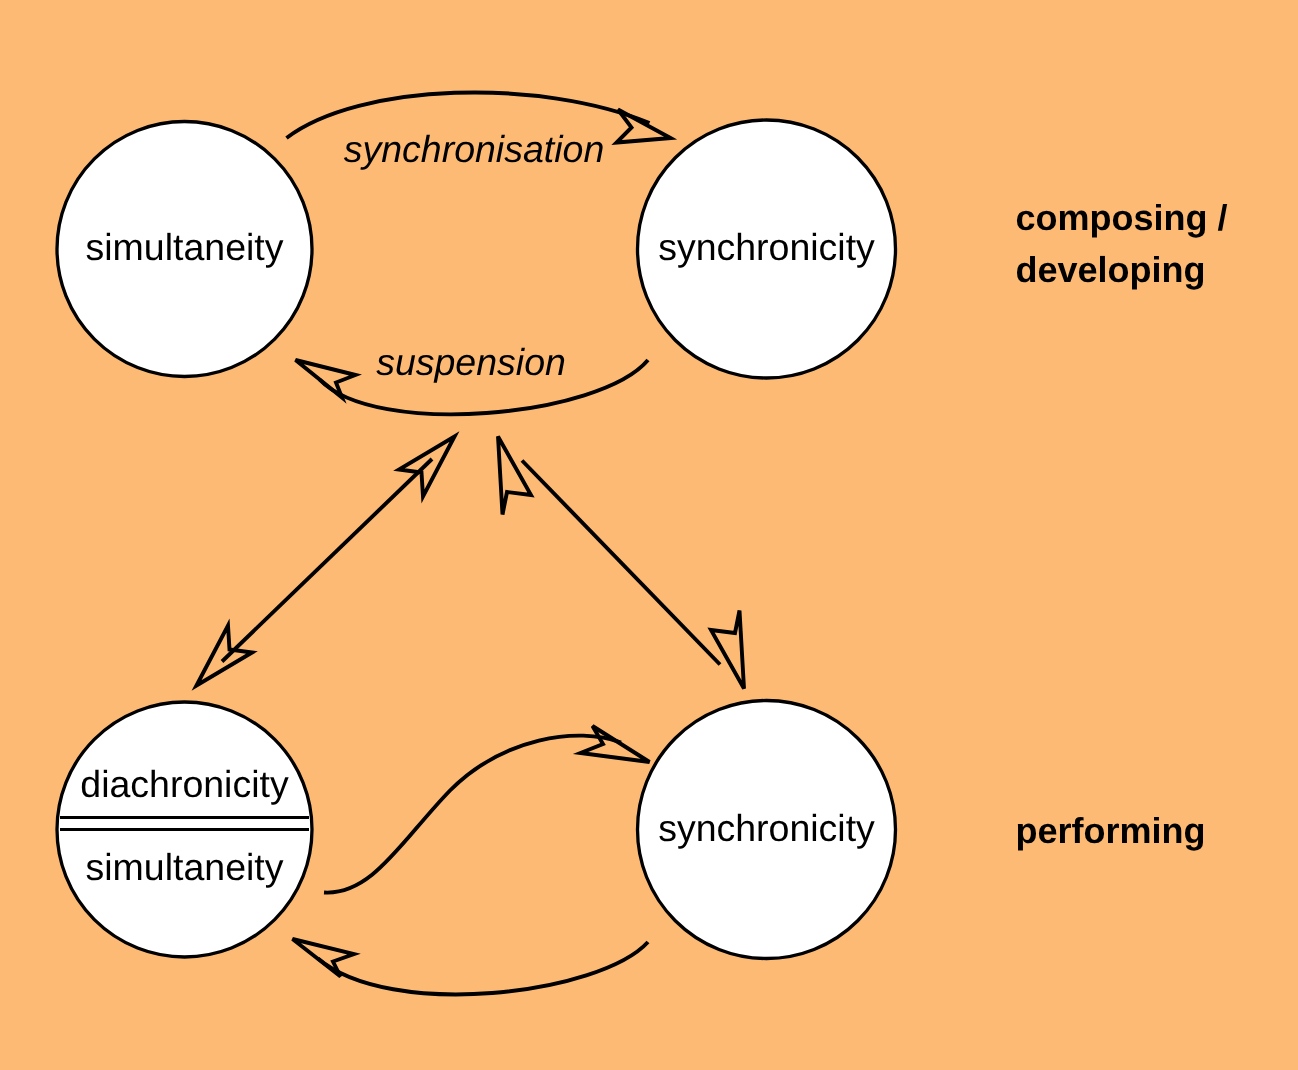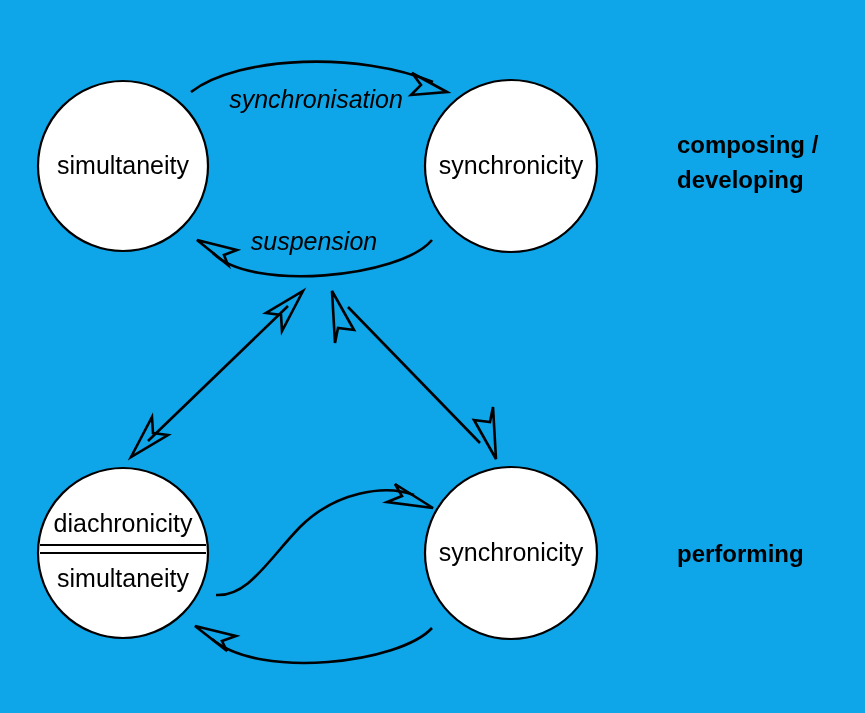"synchronisation" #canvas { background: #0ea5e9 -> #fdba74 }
